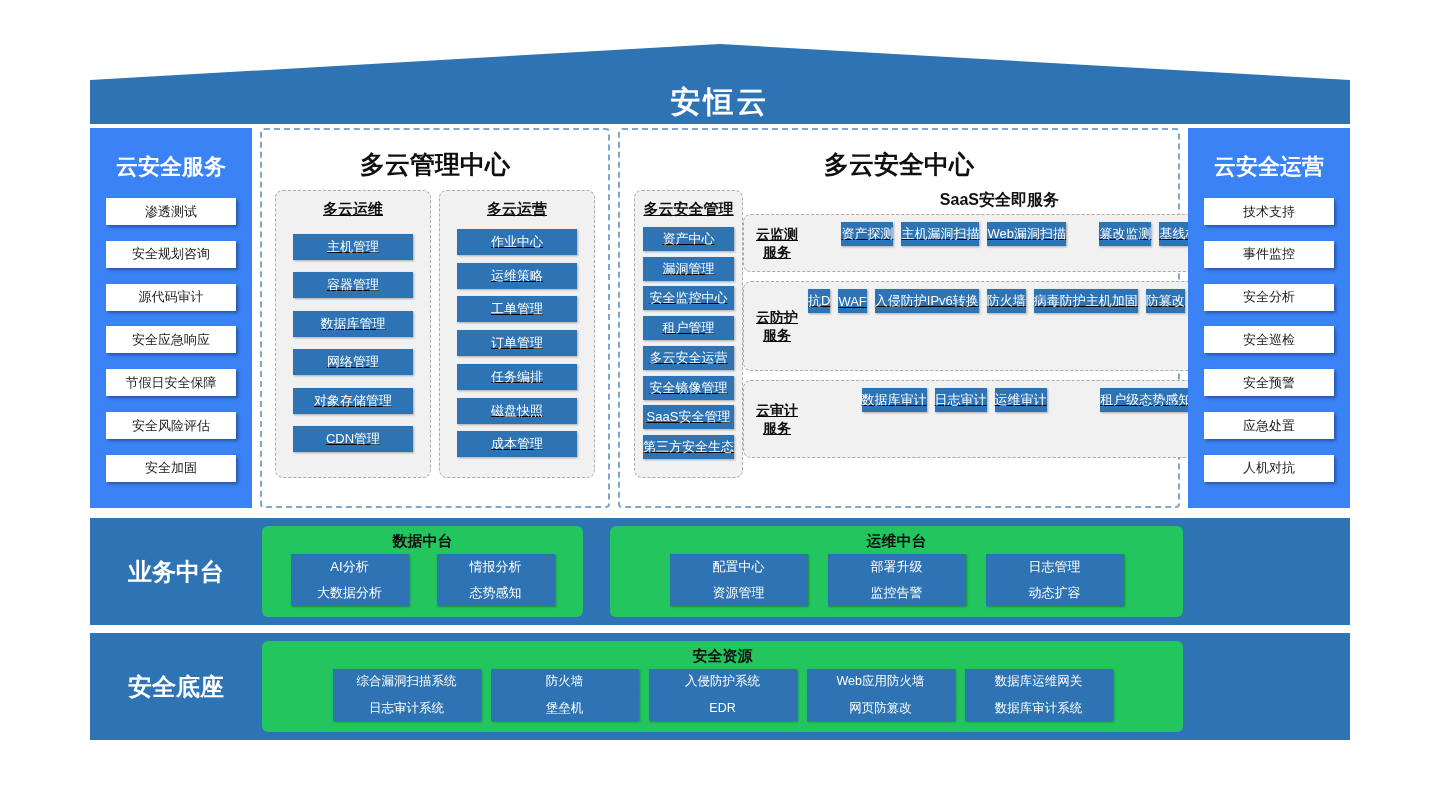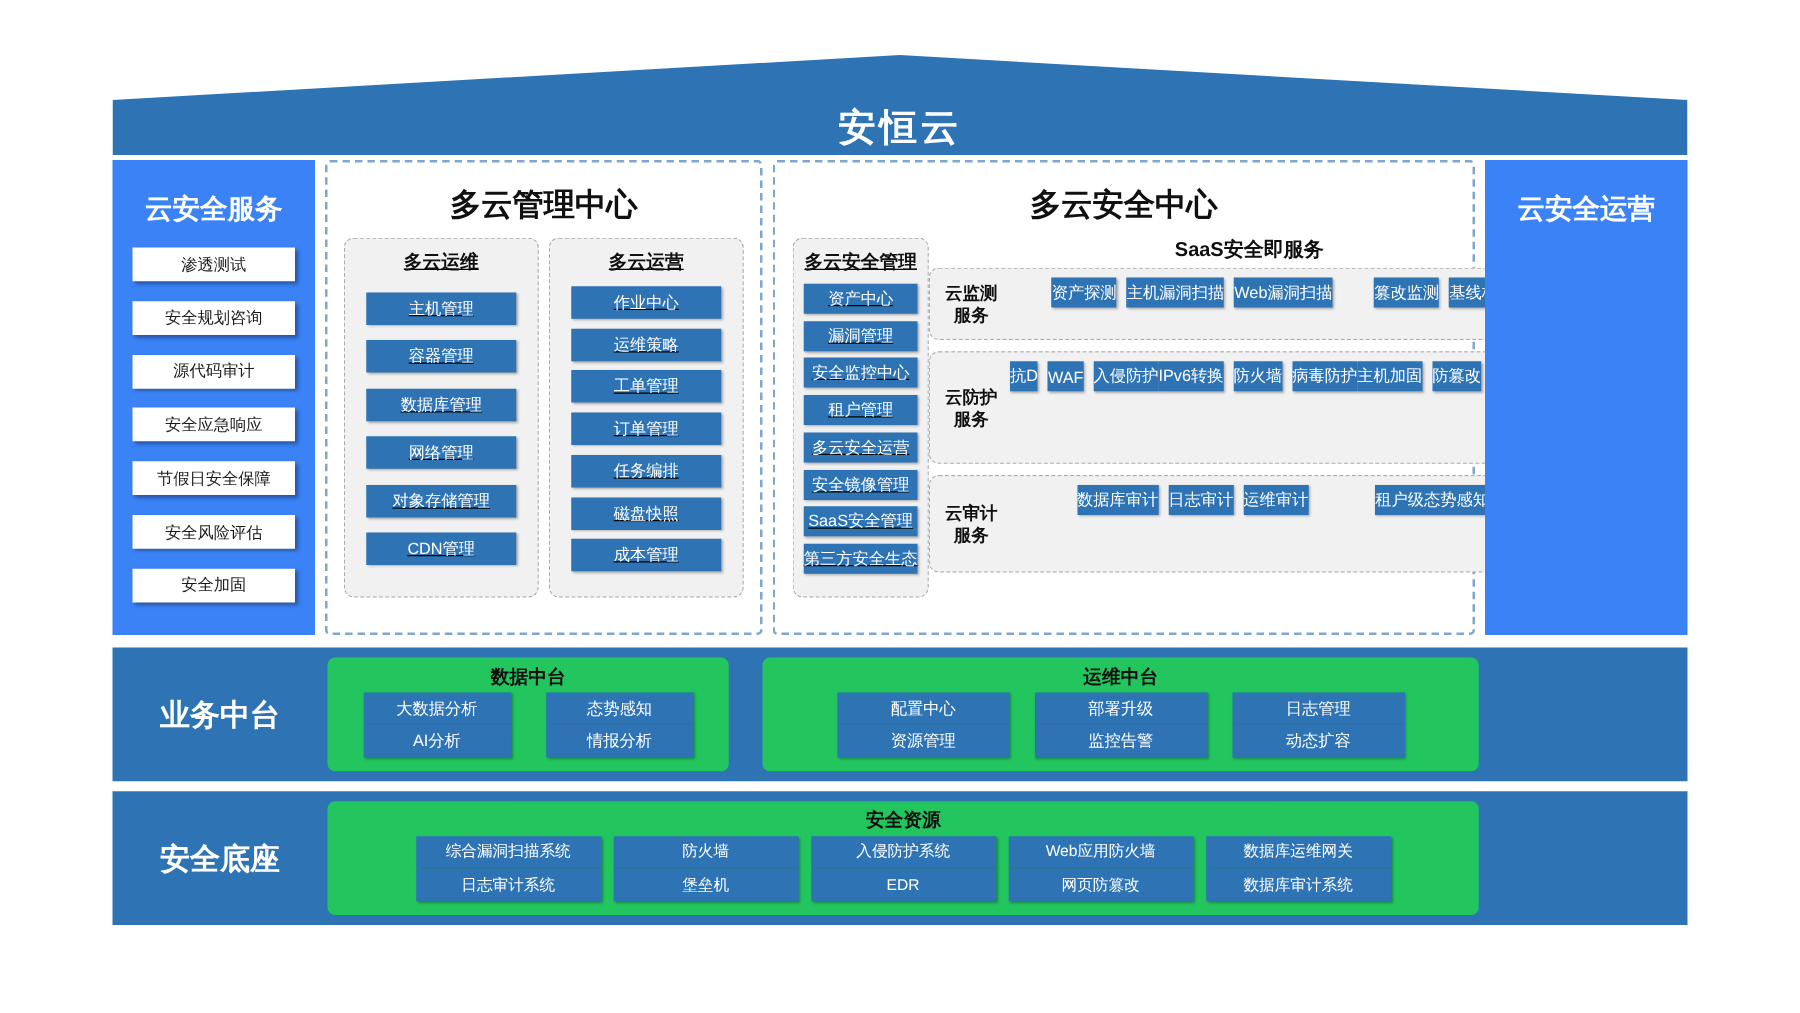"技术支持" div.side-items { html: none -> <div> <div>技术支持</div> <div>事件监控</div> <div>安全分析</div> <div>安全巡检</div> <div>安全预警</div> <div>应急处置</div> <div>人机对抗</div> </div> }
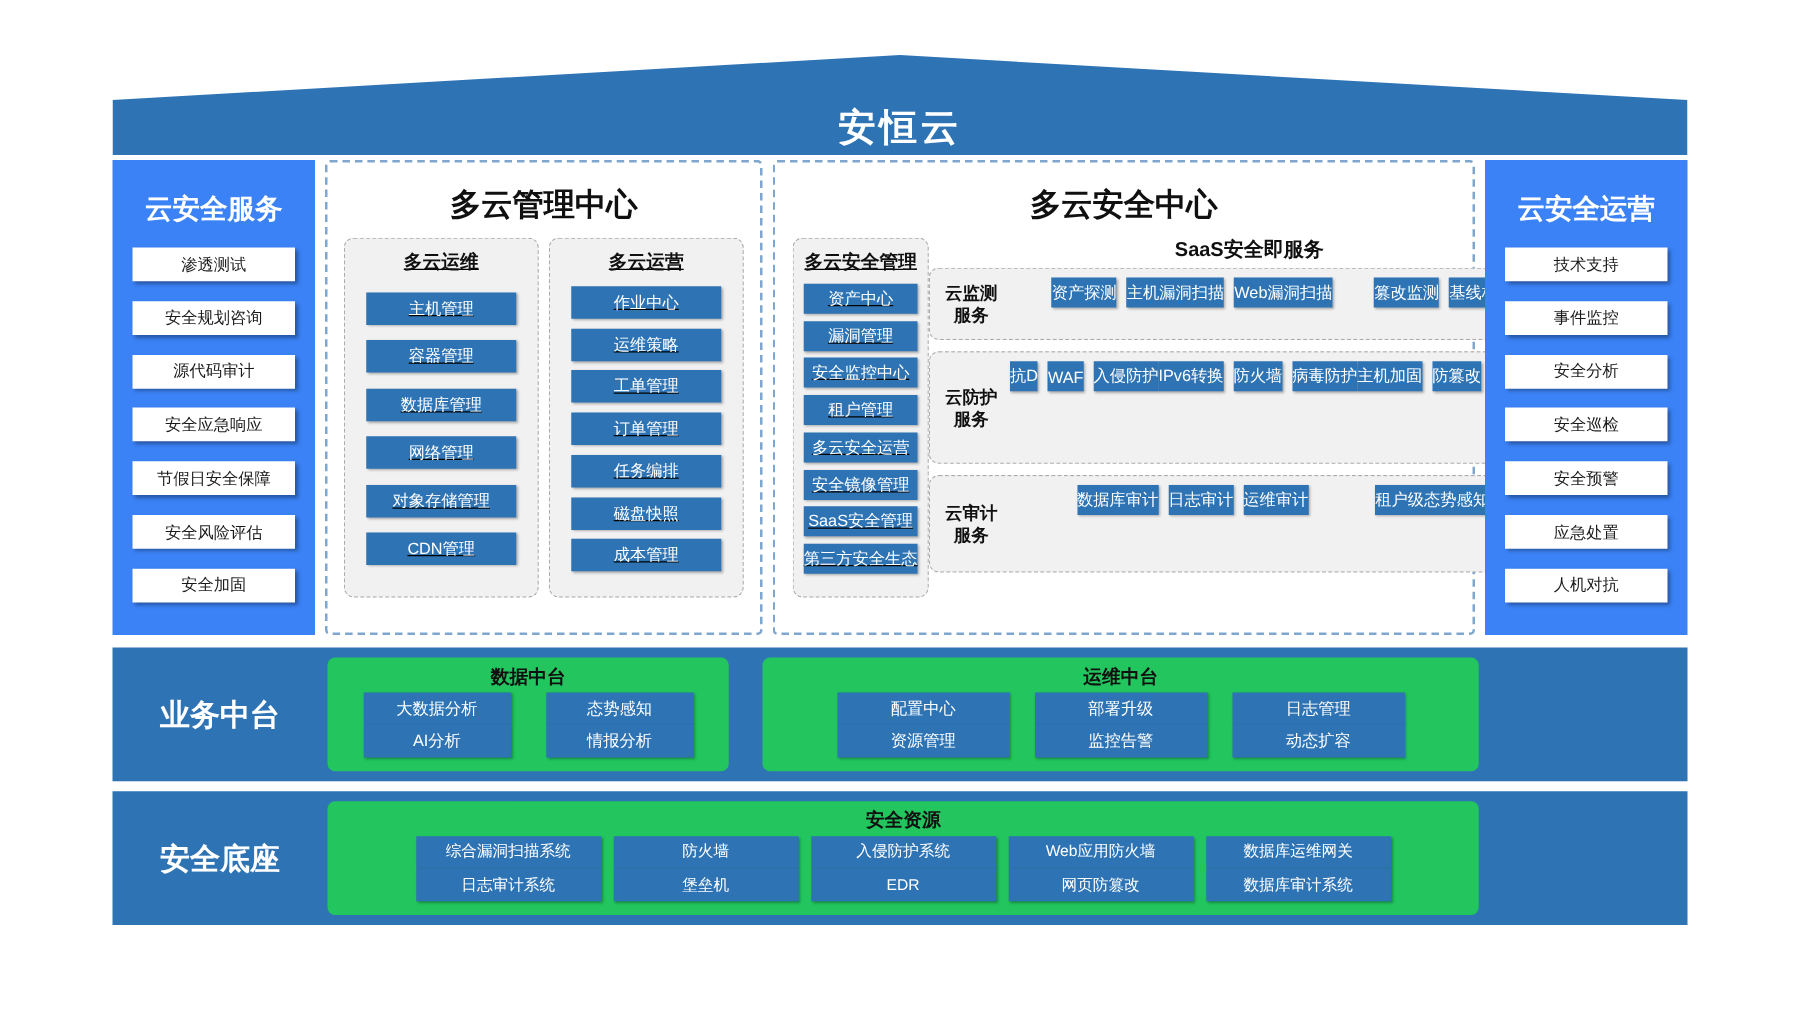"云监测服务" .saas-panels { text-decoration: none -> underline }
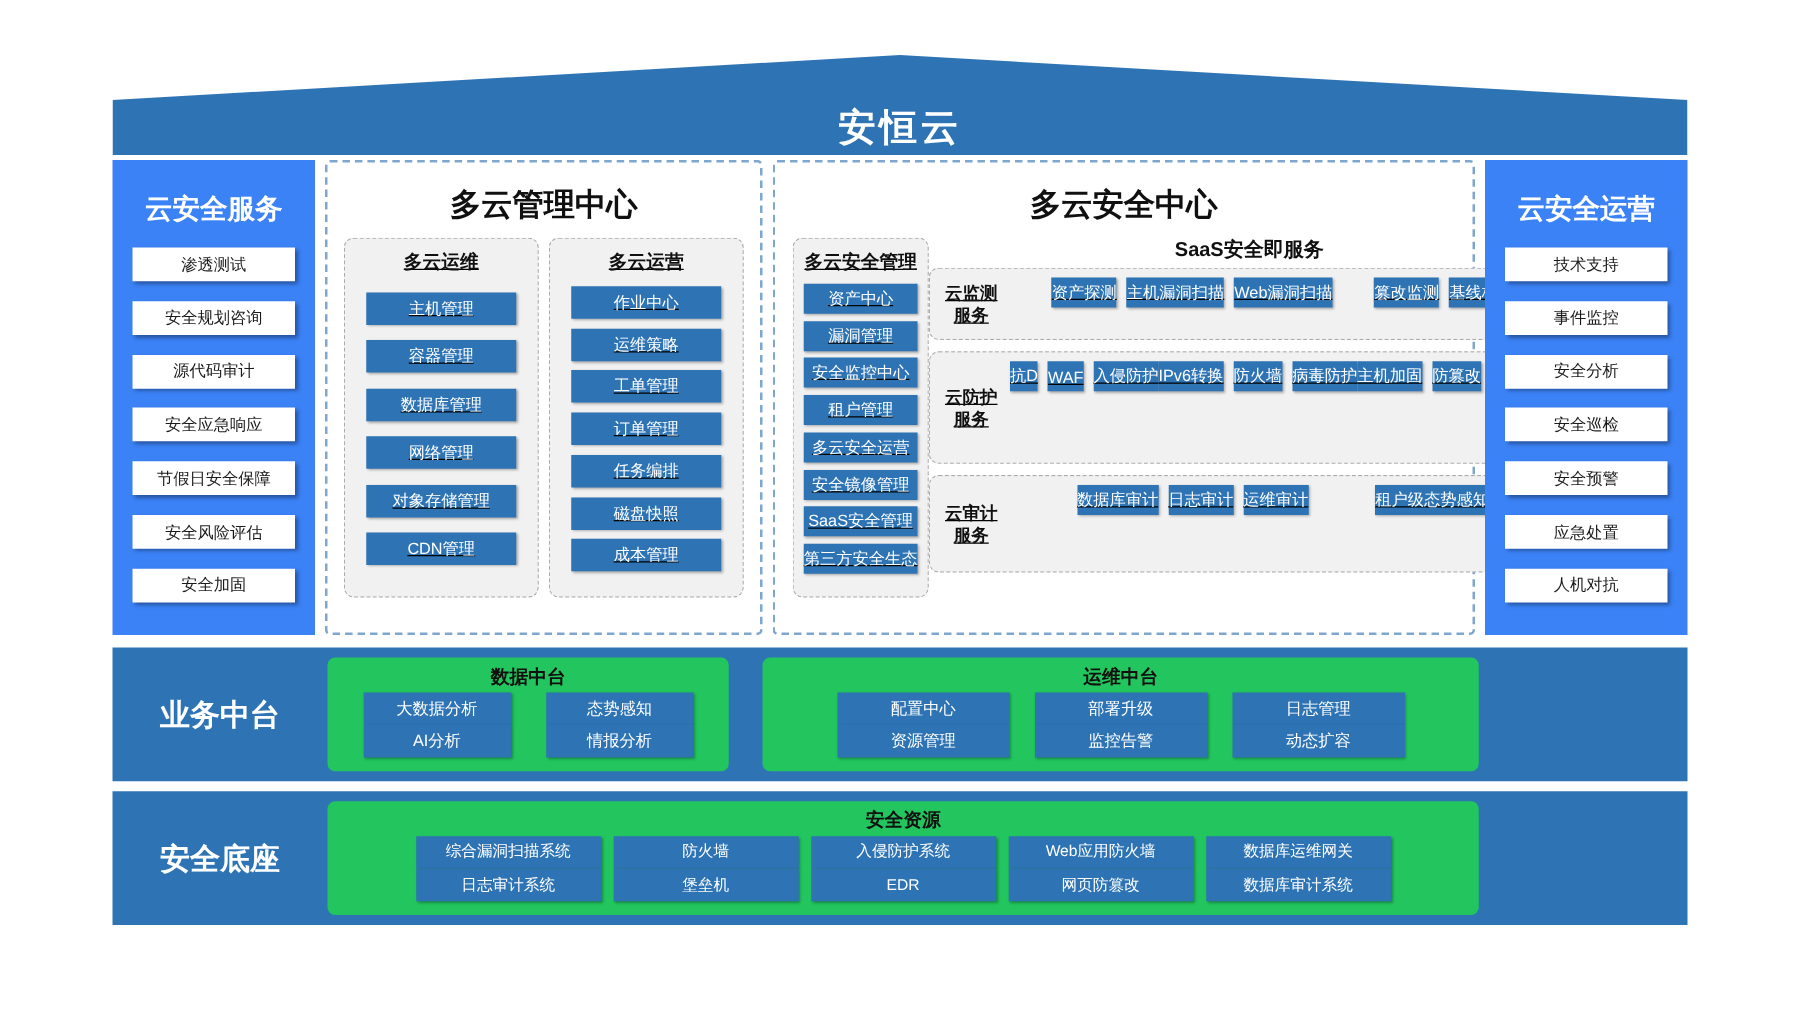"大数据分析" div.panel-row { order: before "AI分析" -> after "AI分析" }
